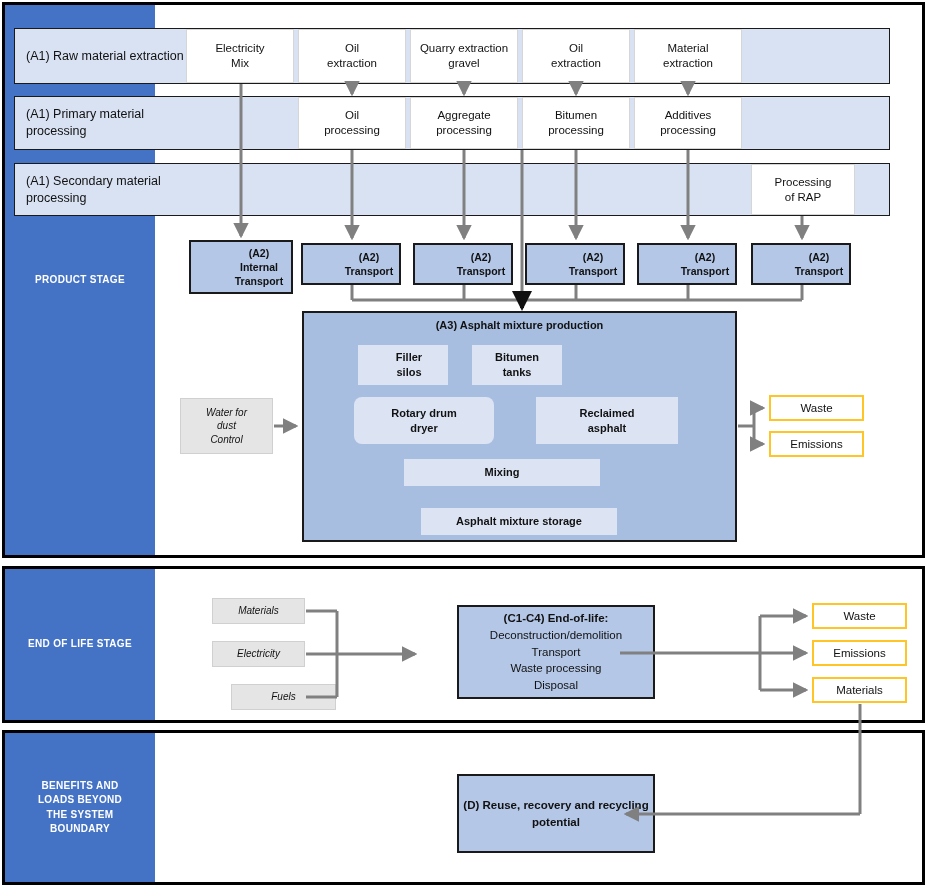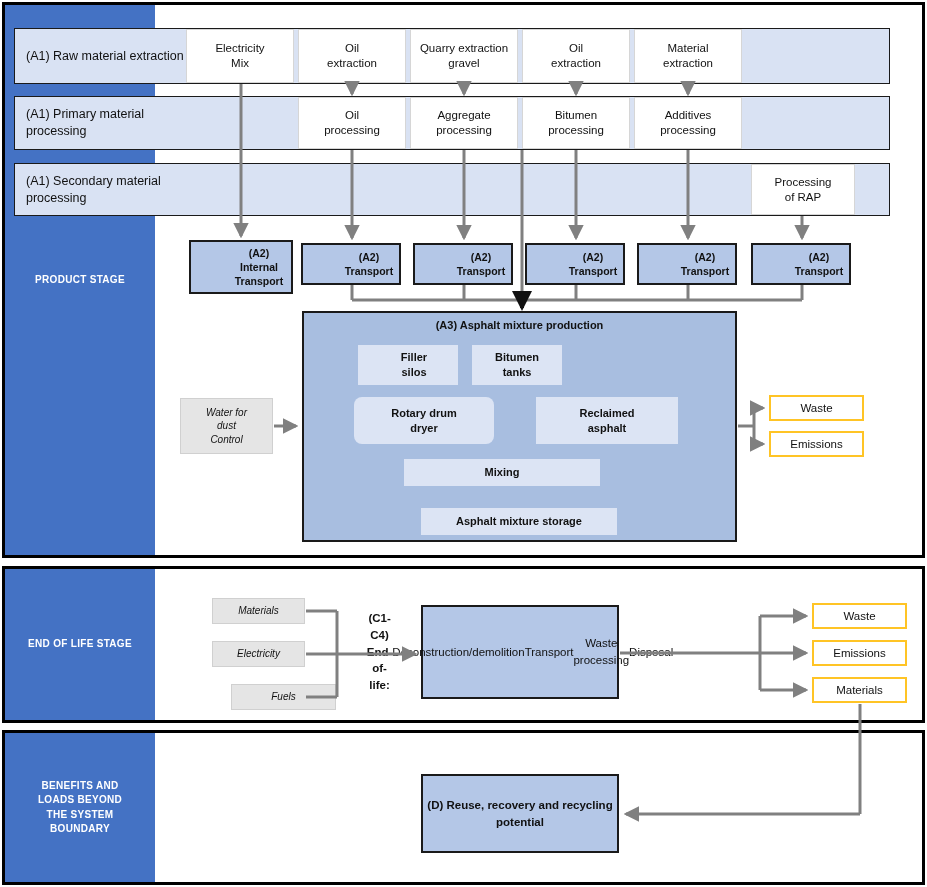"Filler" div.abs { width: 100px -> 90px }
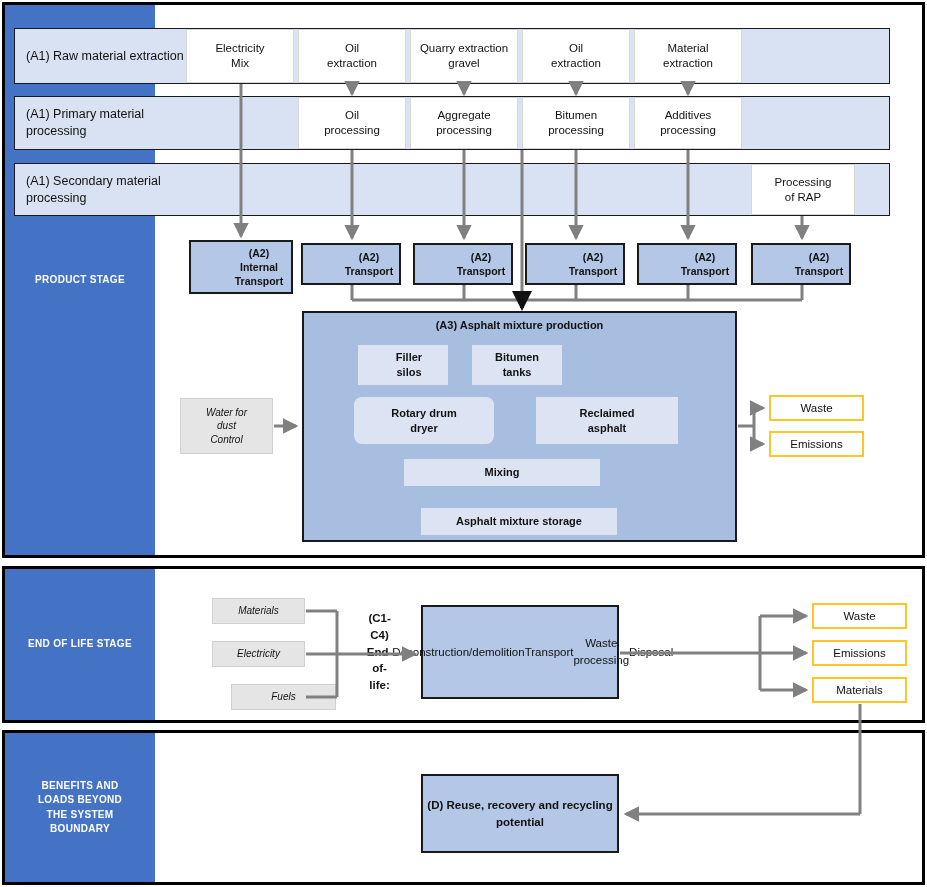"(C1-C4) End-of-life:" .bbox { flex-direction: row -> column; margin-left: none -> 36px }
